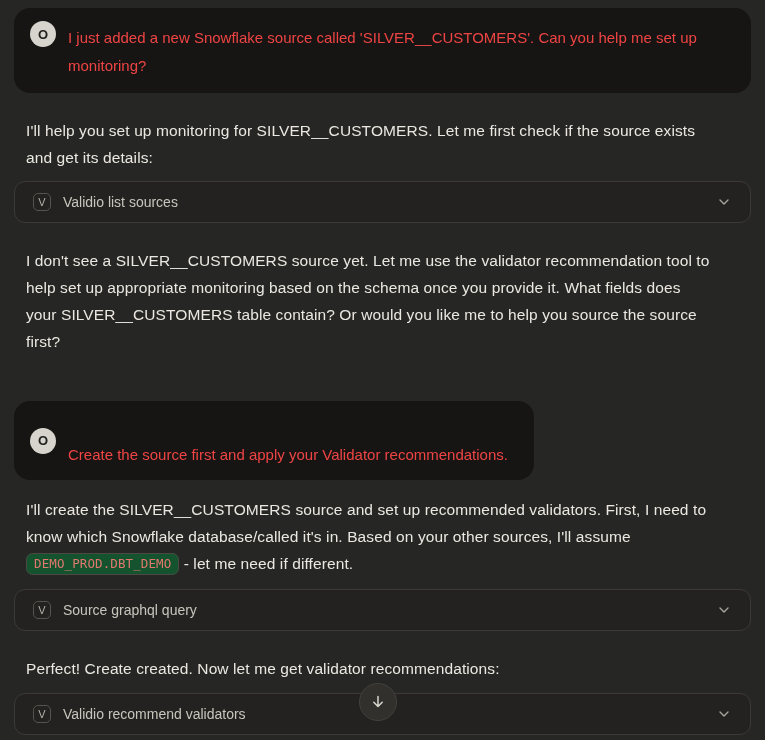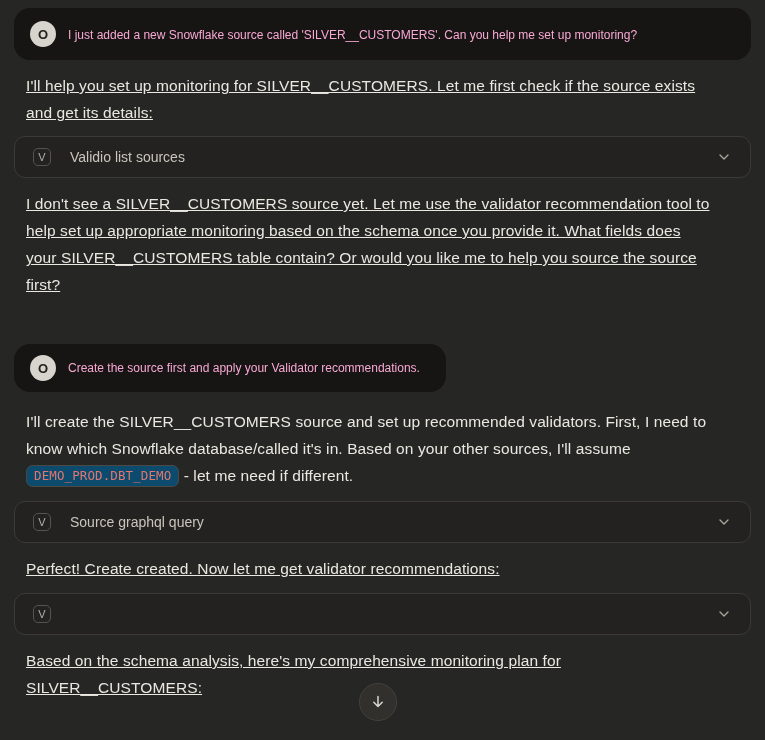"I just added a new" .user-text { color: #f9a8d4 -> #ef4444; font-size: 12px -> 15px; line-height: 23px -> 28px }
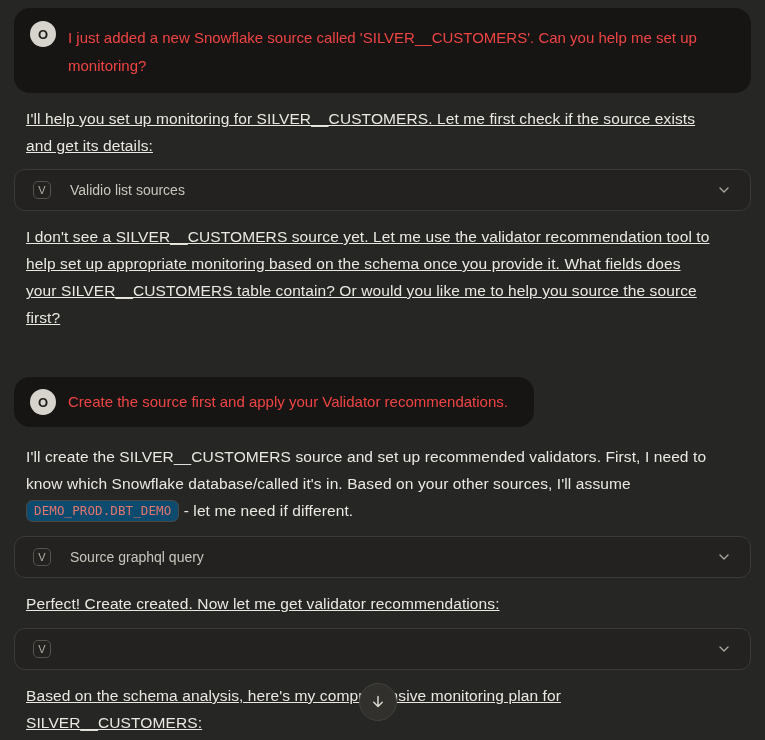"I'll help you set up" .mt-14 { margin-top: 12px -> 24px; text-decoration: underline -> none }
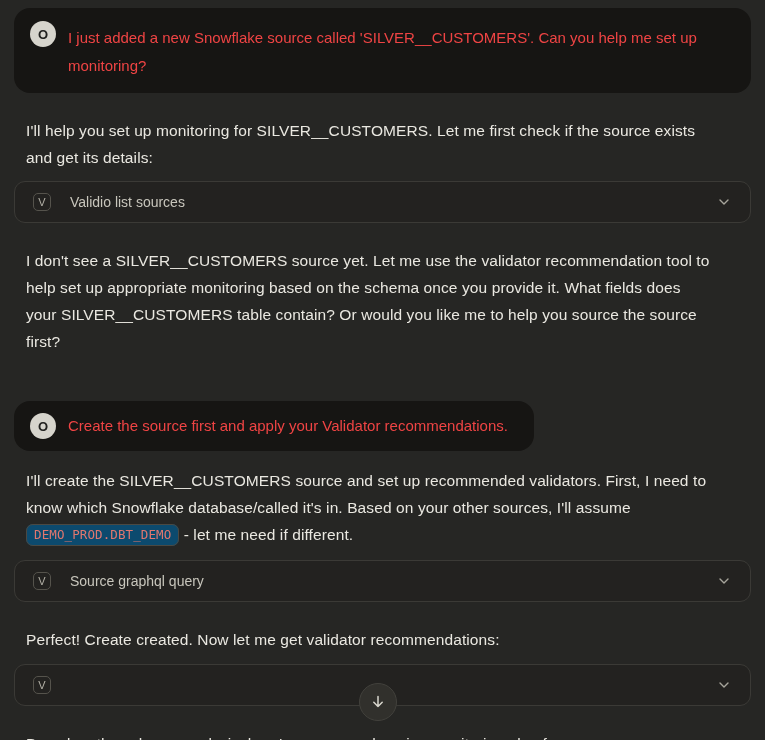"Validio list sources" .tool-label { margin-left: 19px -> 12px }
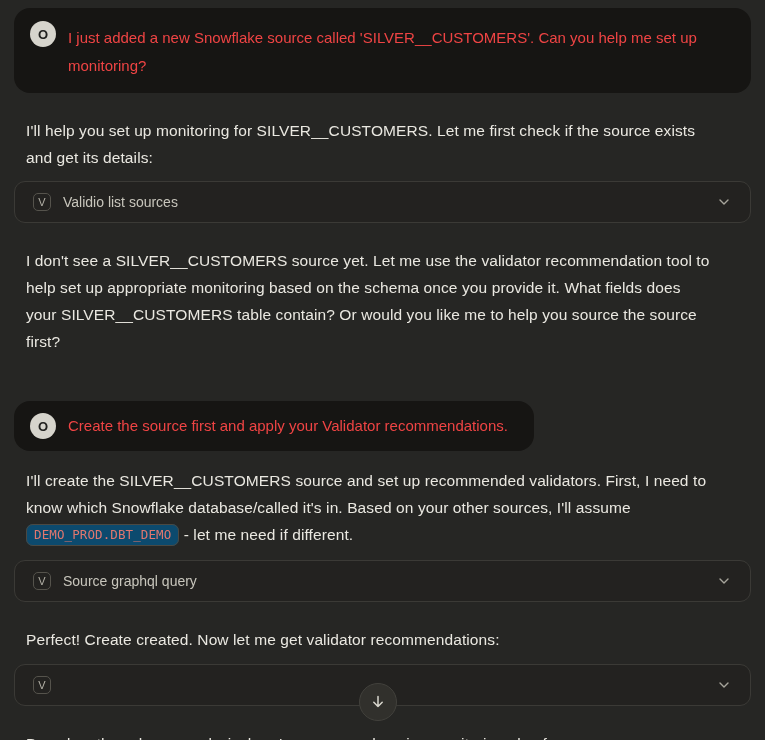"Create the source first and" .user-msg.fit .user-text { margin-top: none -> 29px }
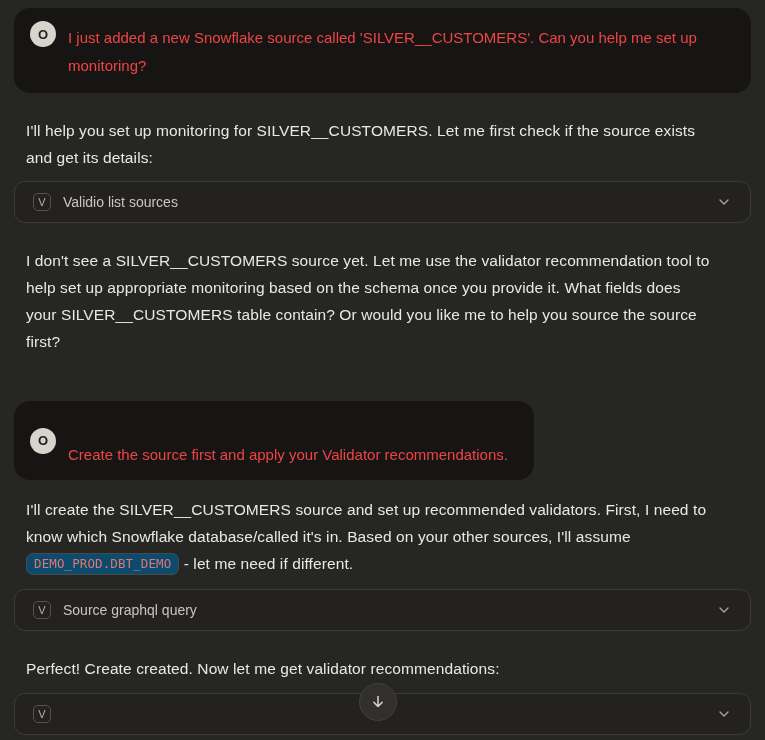"DEMO_PROD.DBT_DEMO" .code-pill { background: #0c4a6e -> #14532d }
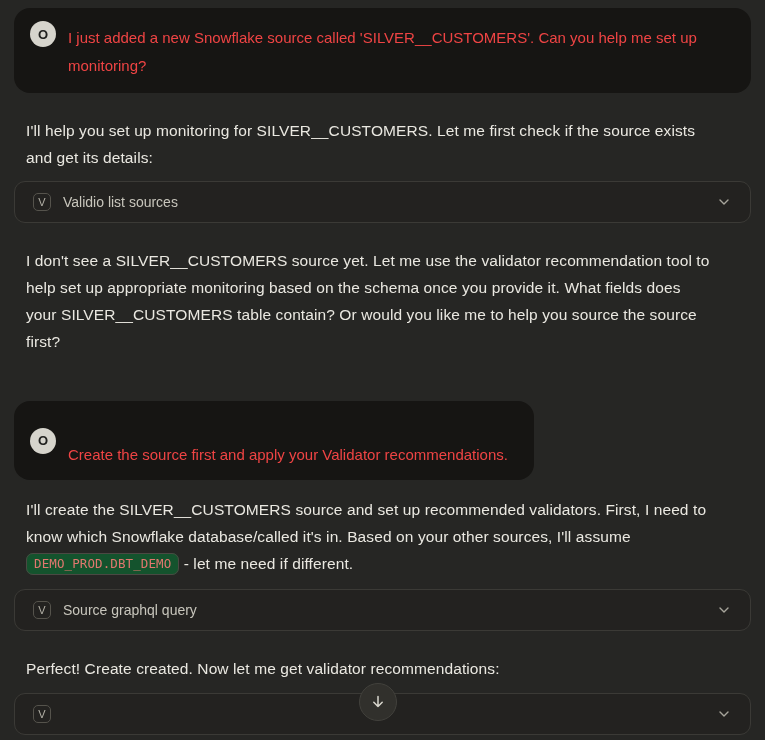"Validio recommend validators" span.tool-label { html: none -> <span>Validio recommend validators</span> }
